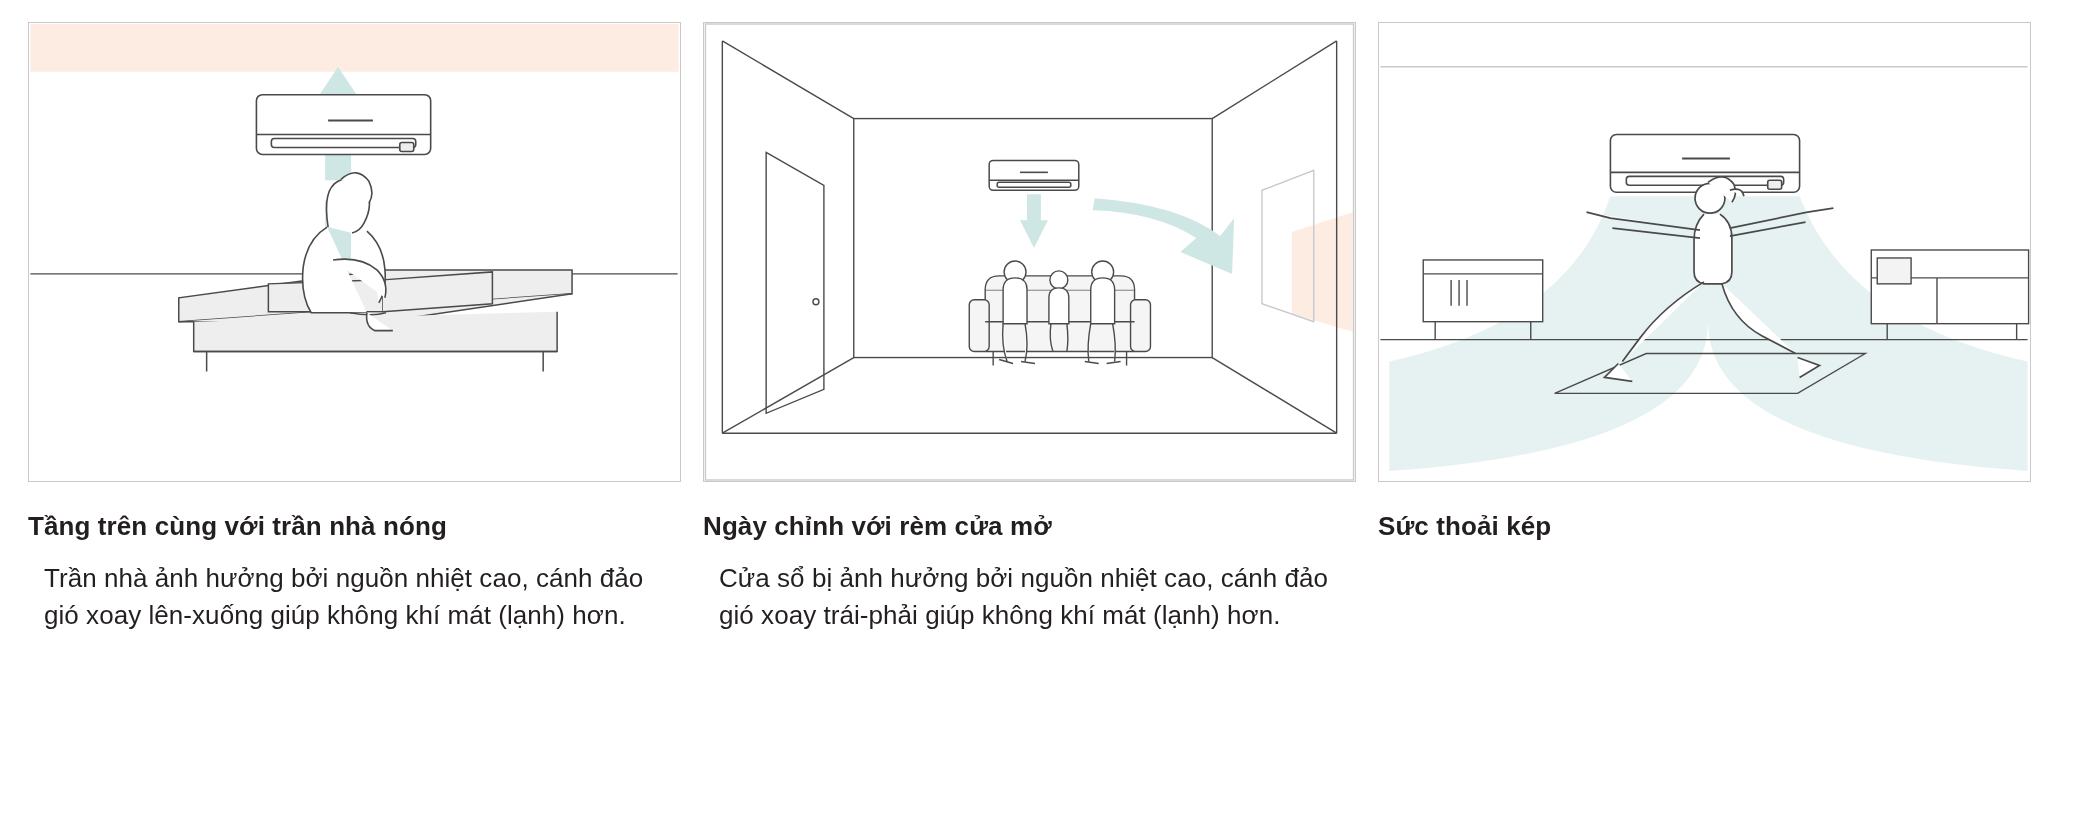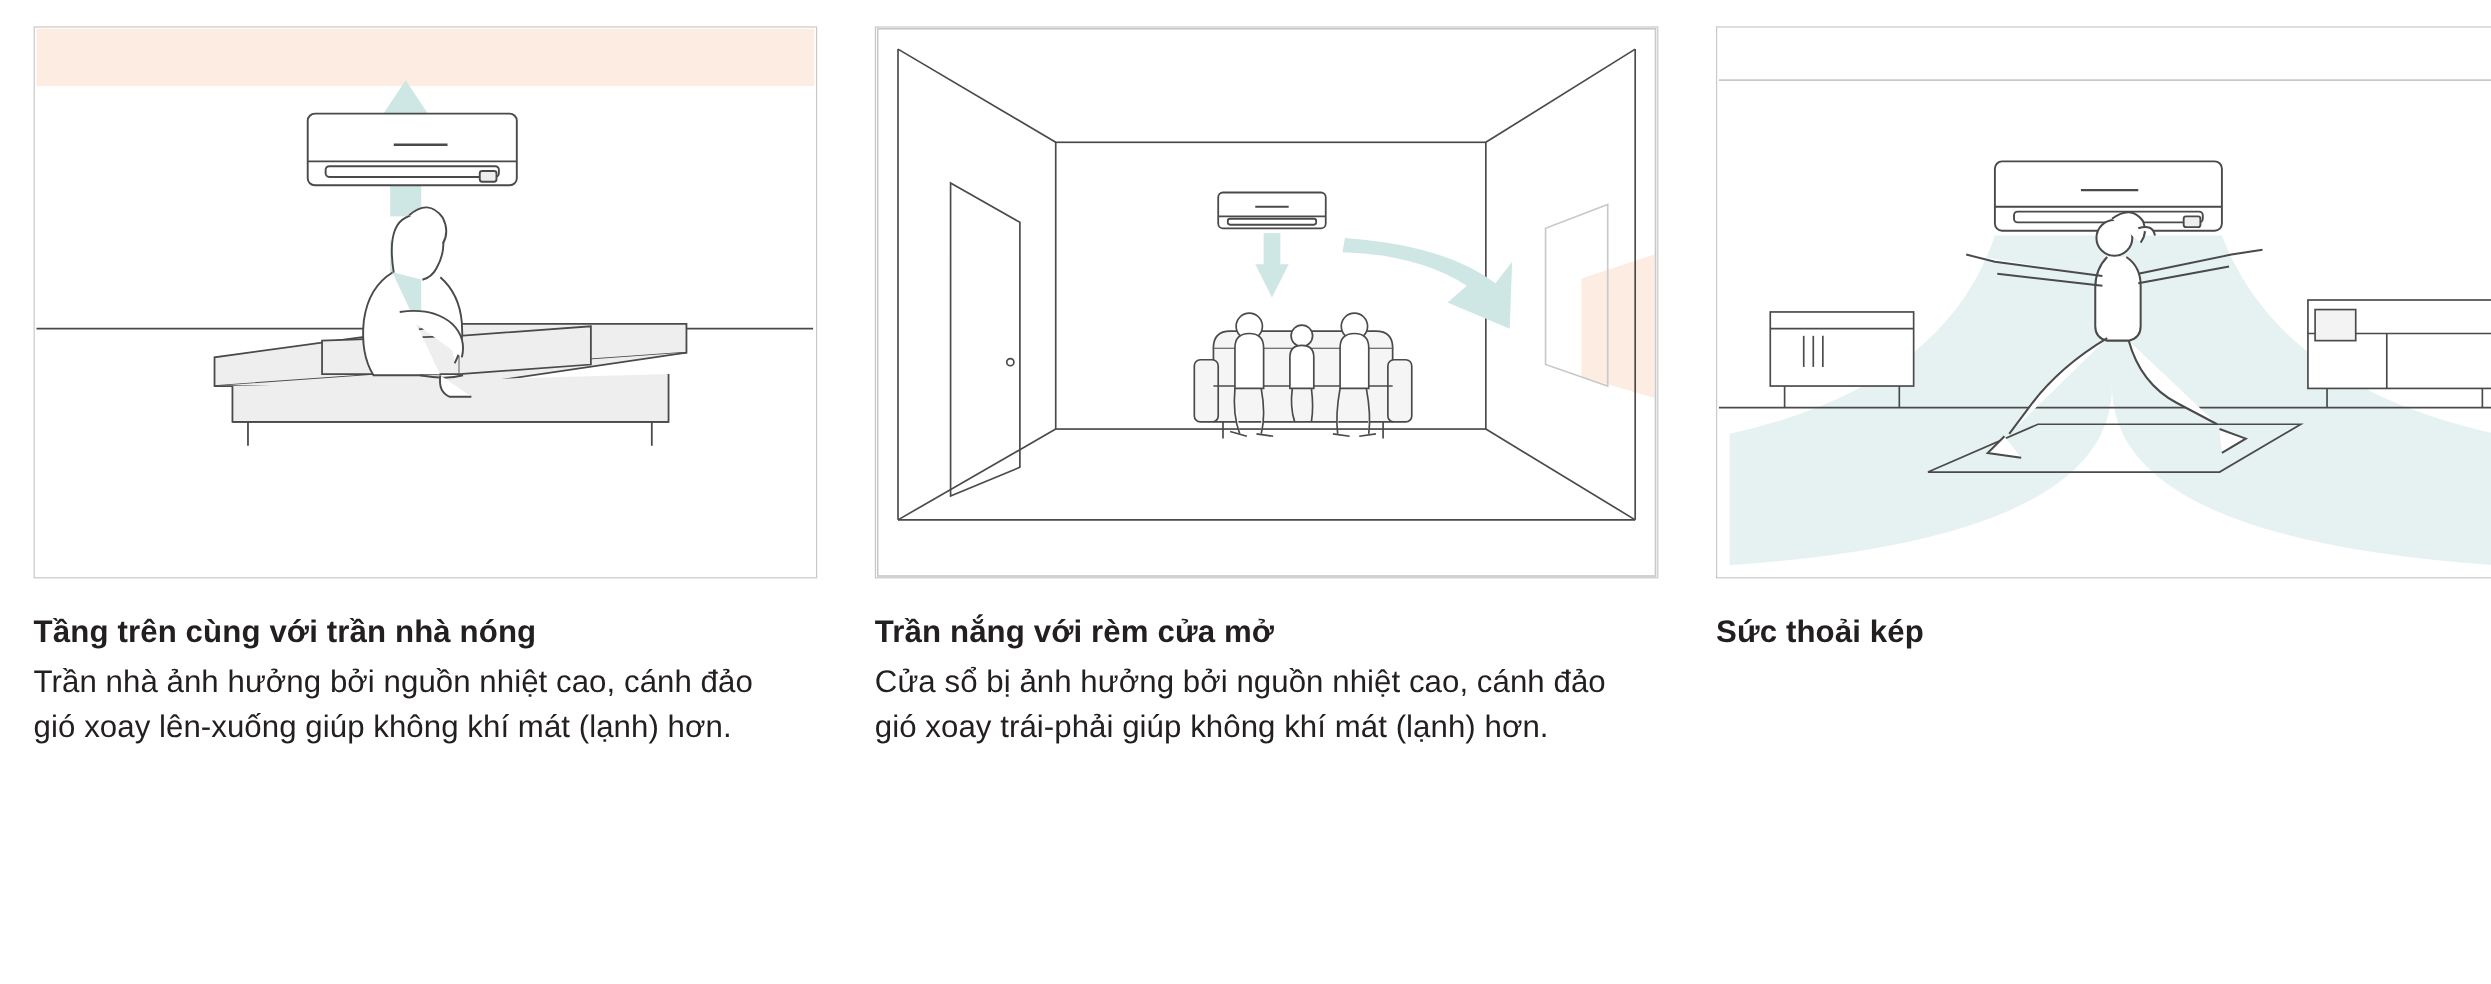"Tầng trên cùng với trần" .cards { gap: 48px -> 22px }
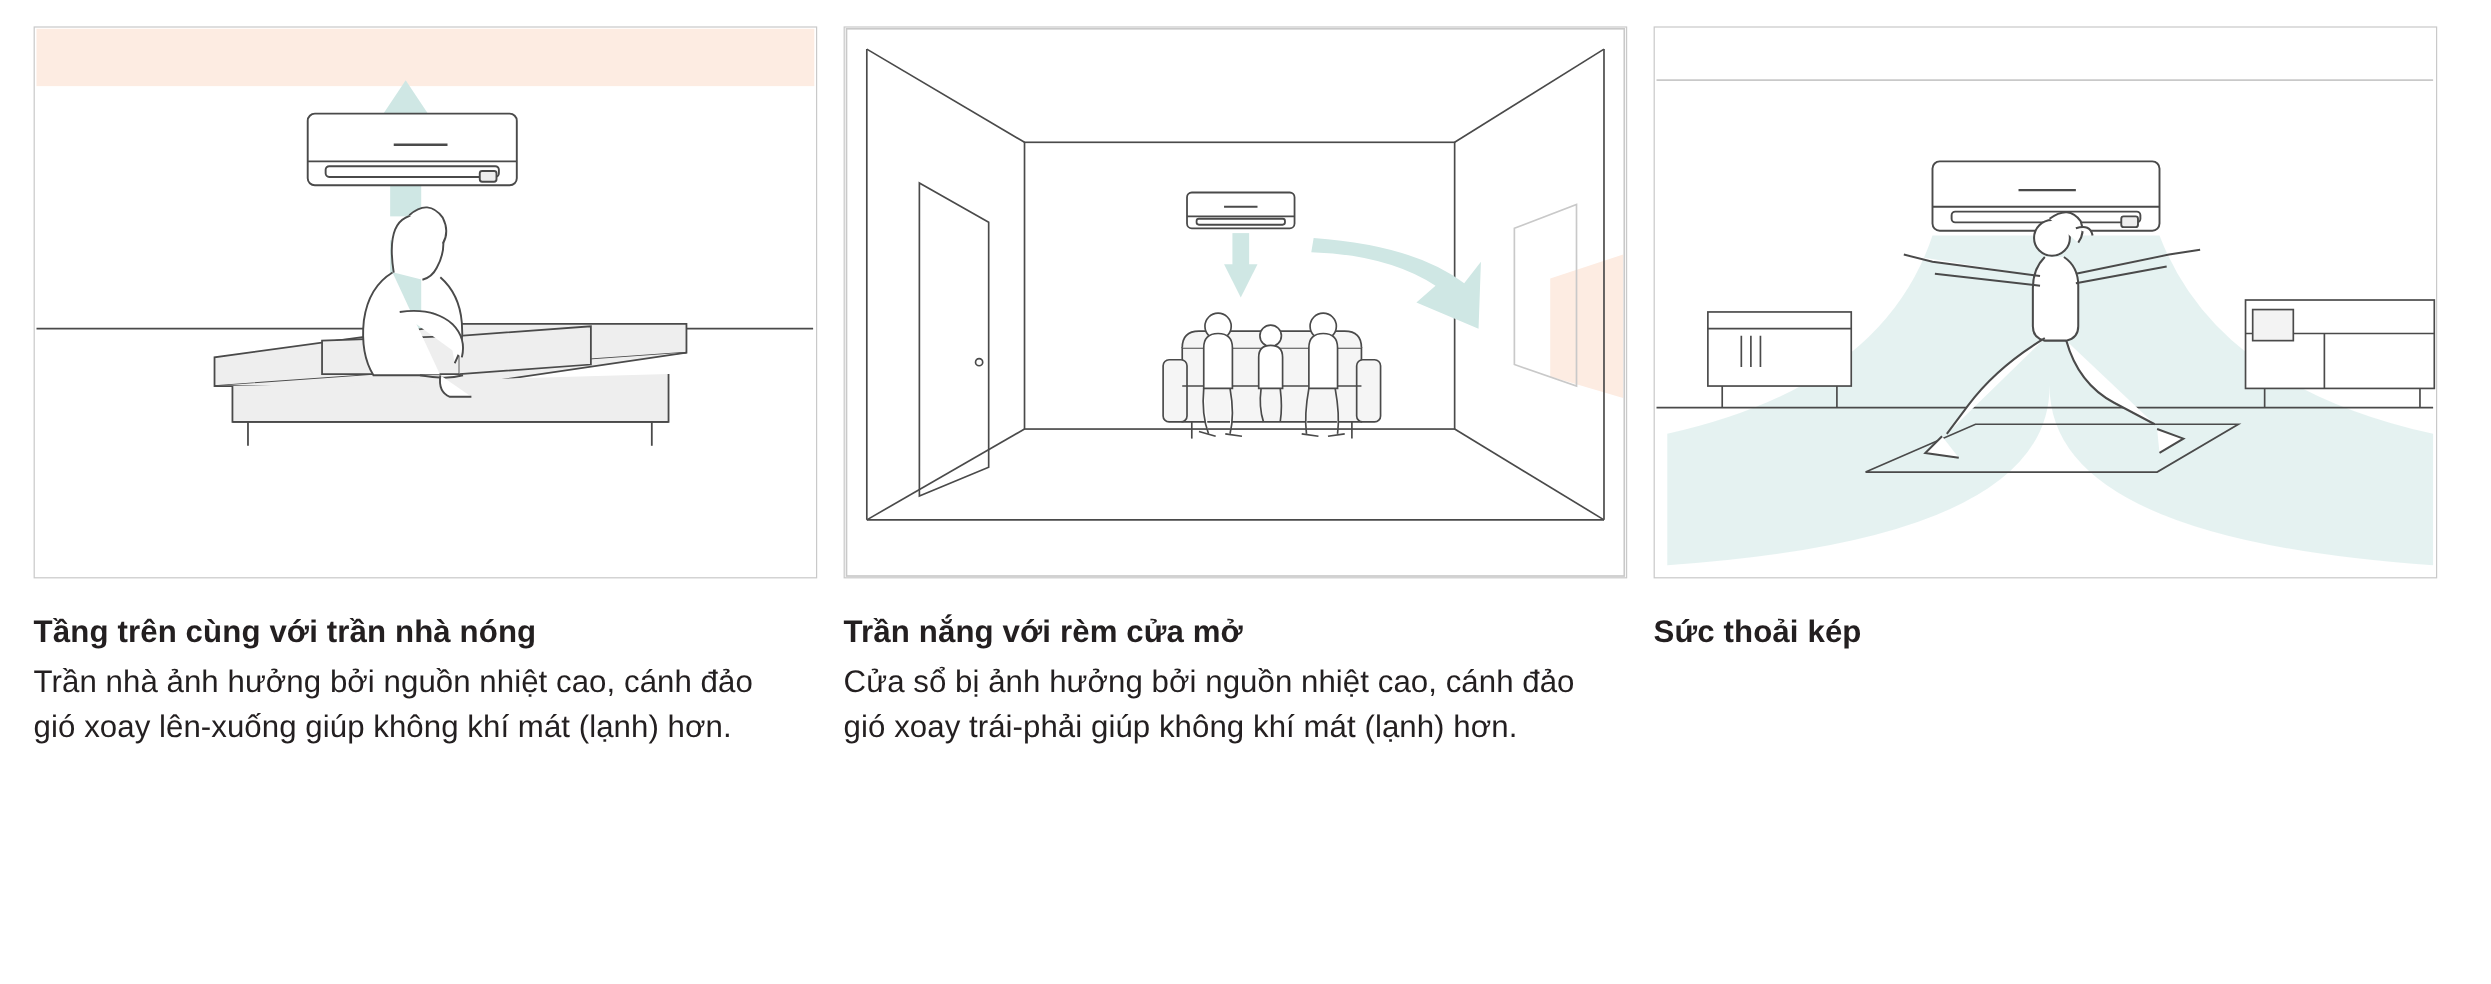"Trần nắng với rèm cửa" p.cap-title { text: Trần nắng -> Ngày chỉnh }
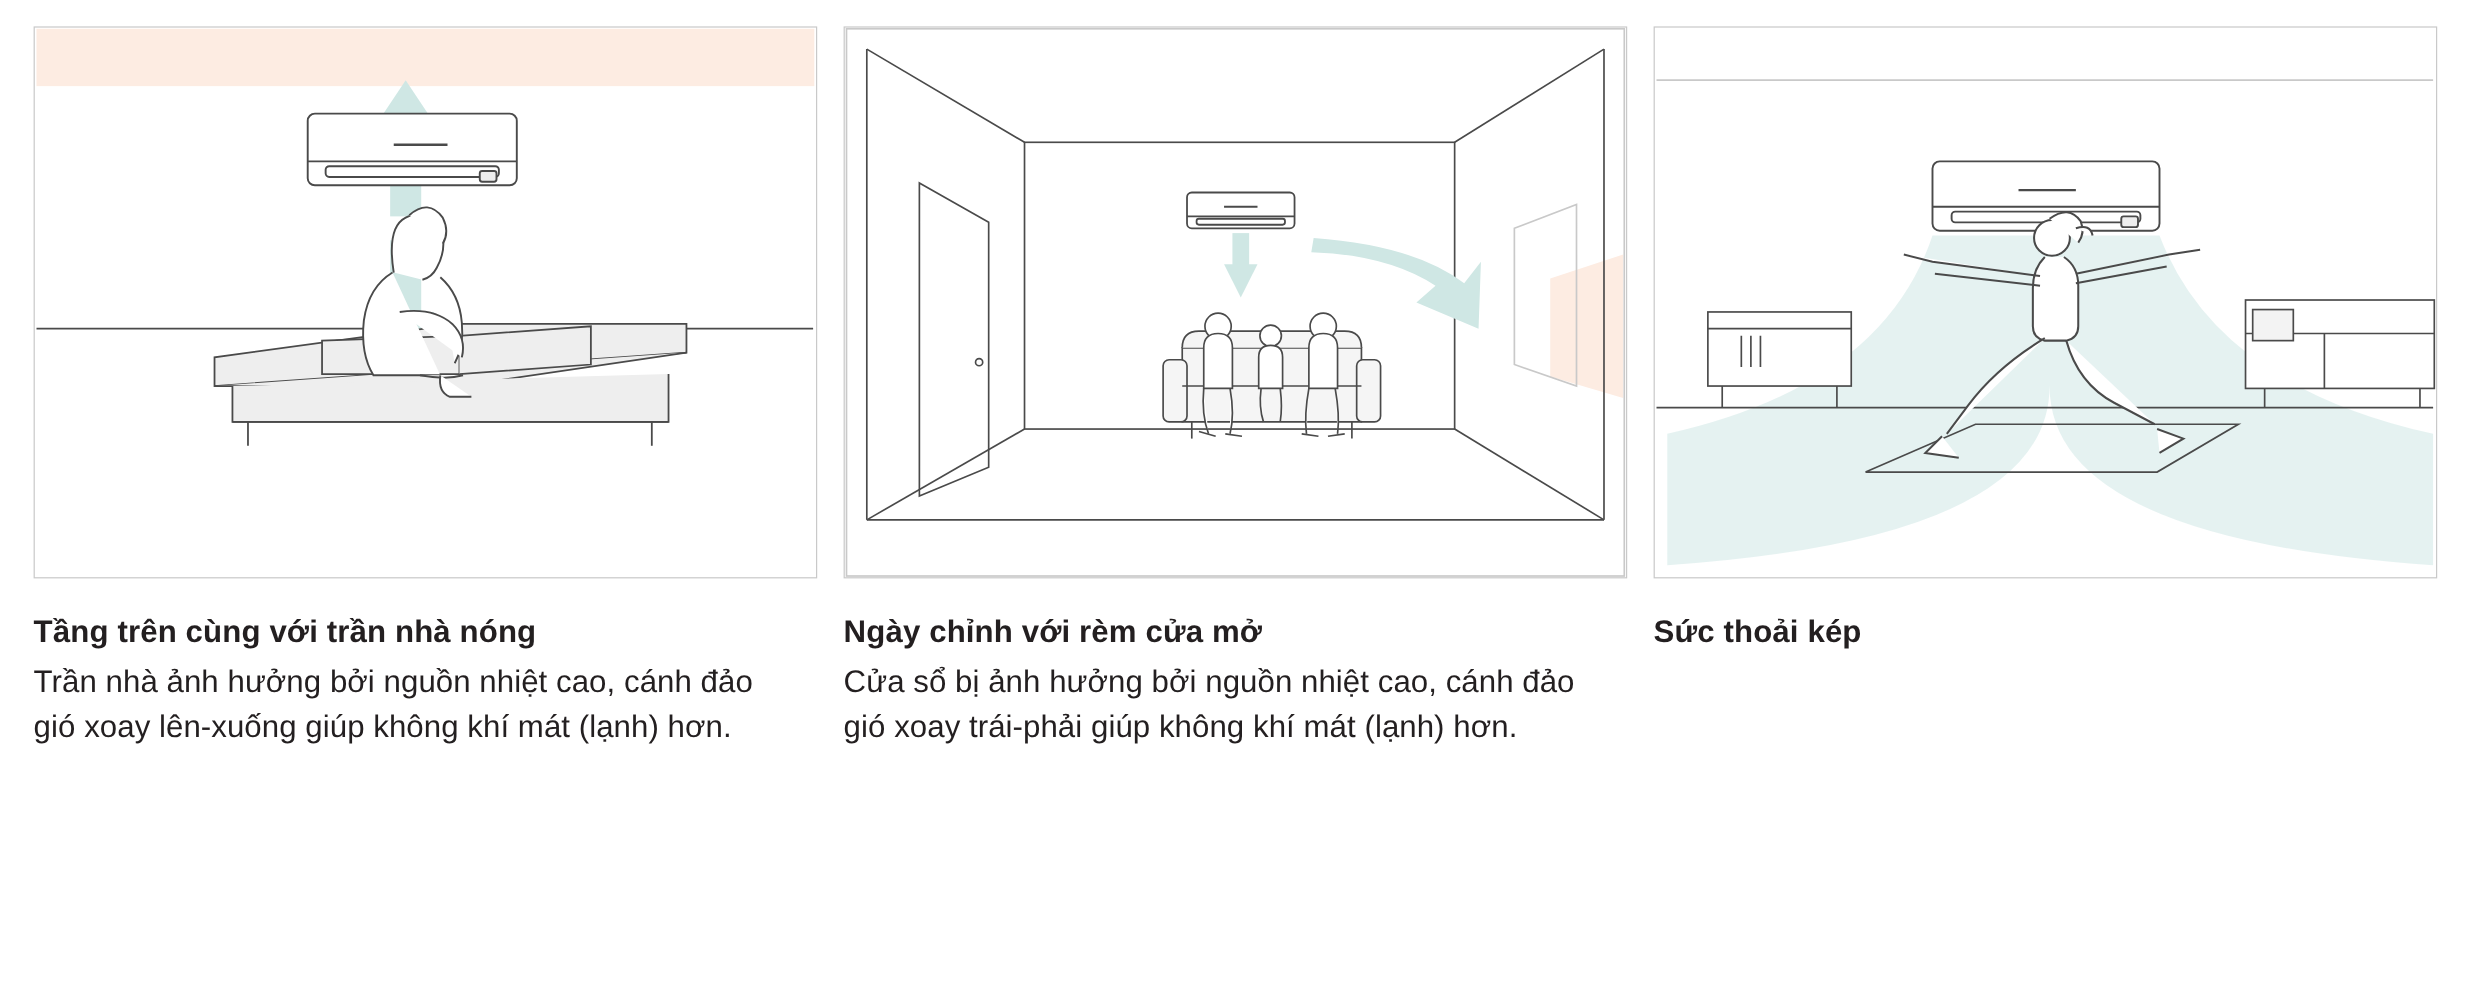"Trần nhà ảnh hưởng bởi" .cap-body { margin: 0 -> 16px }
